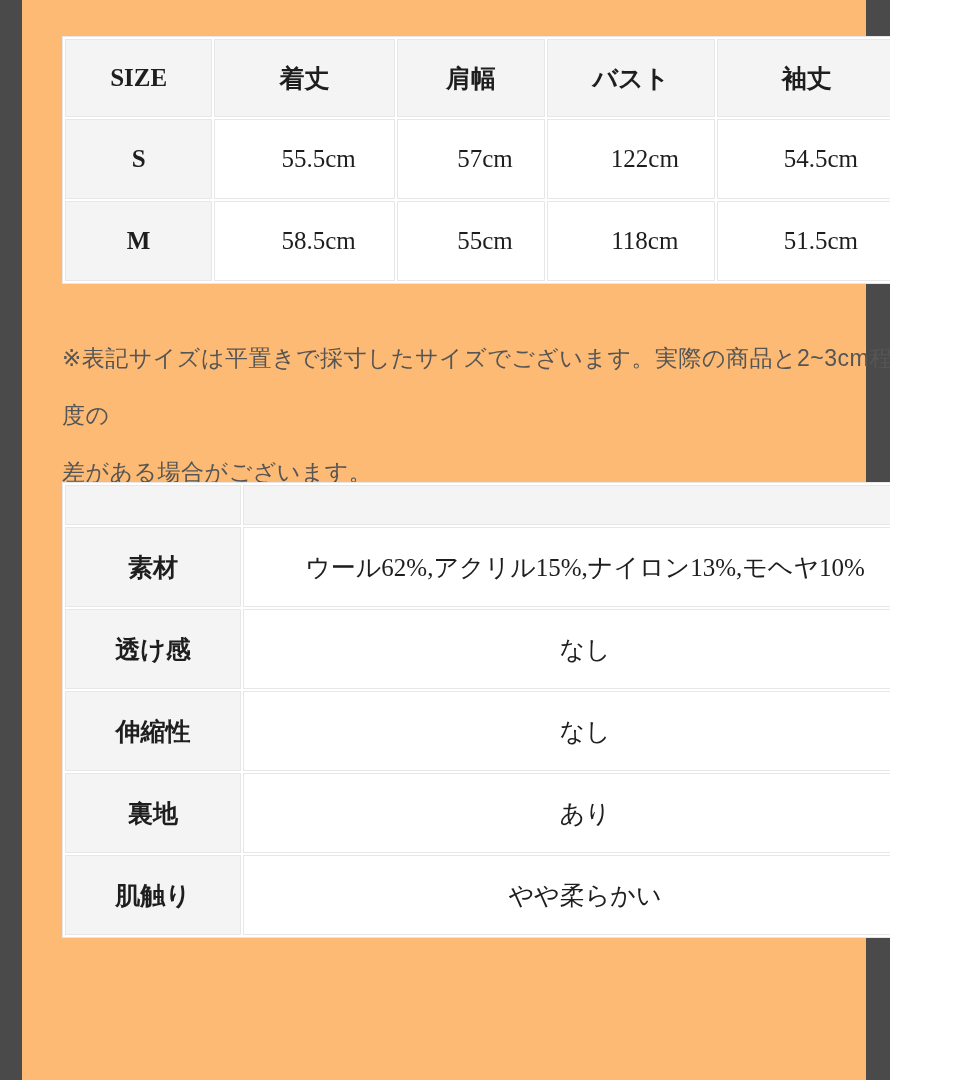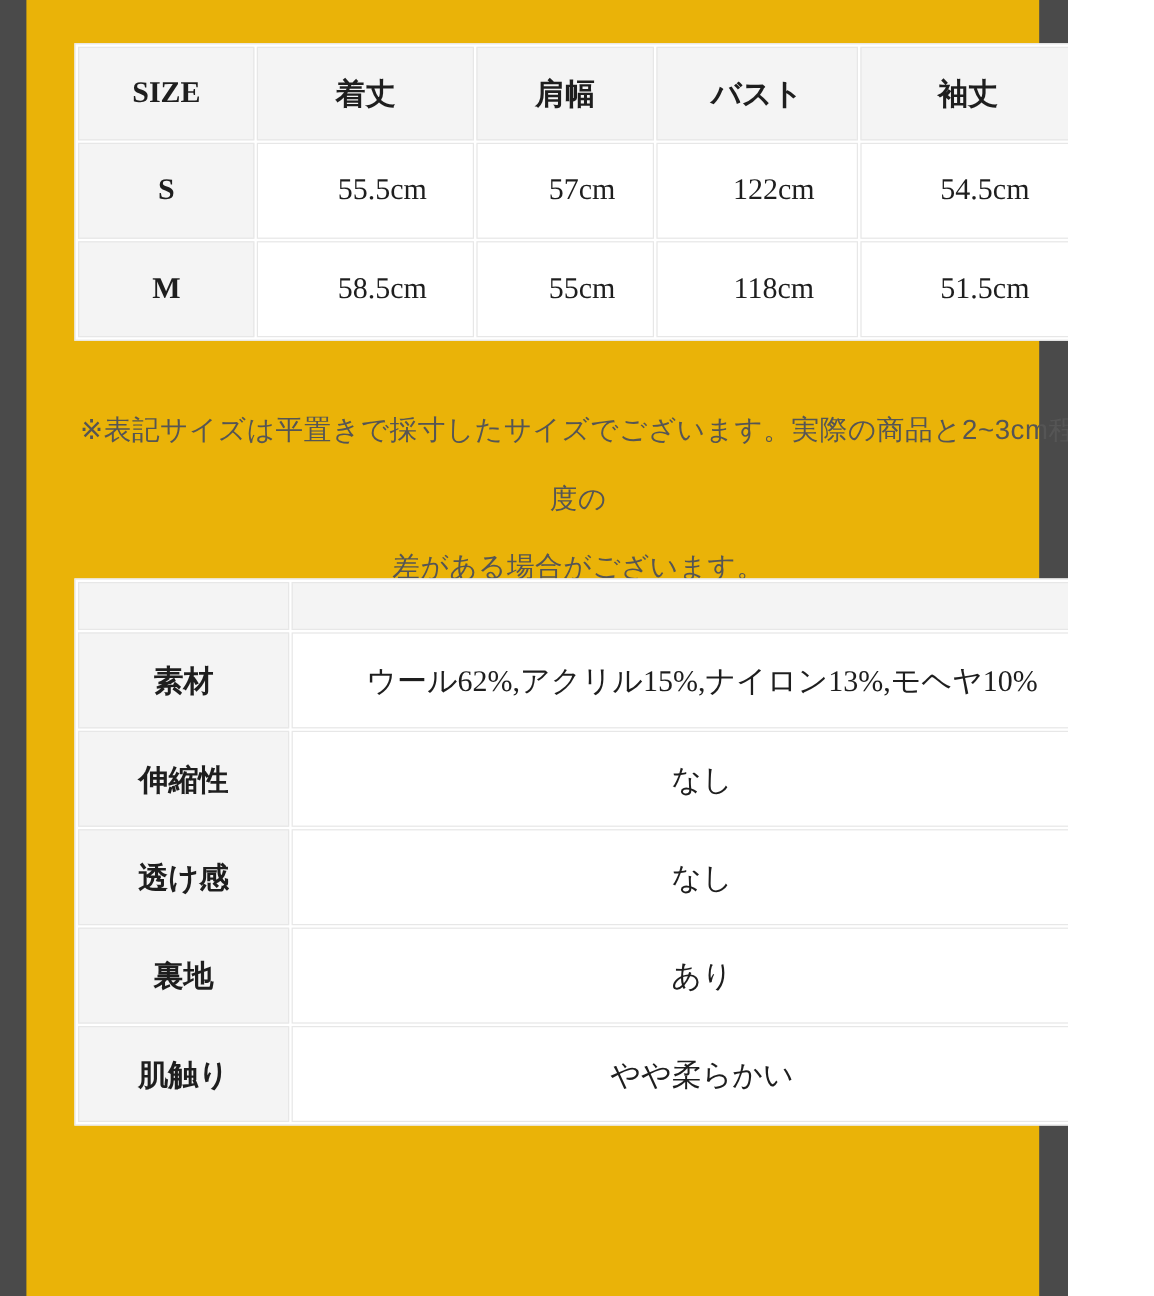"SIZE" .screen { background: #eab308 -> #fdba74 }
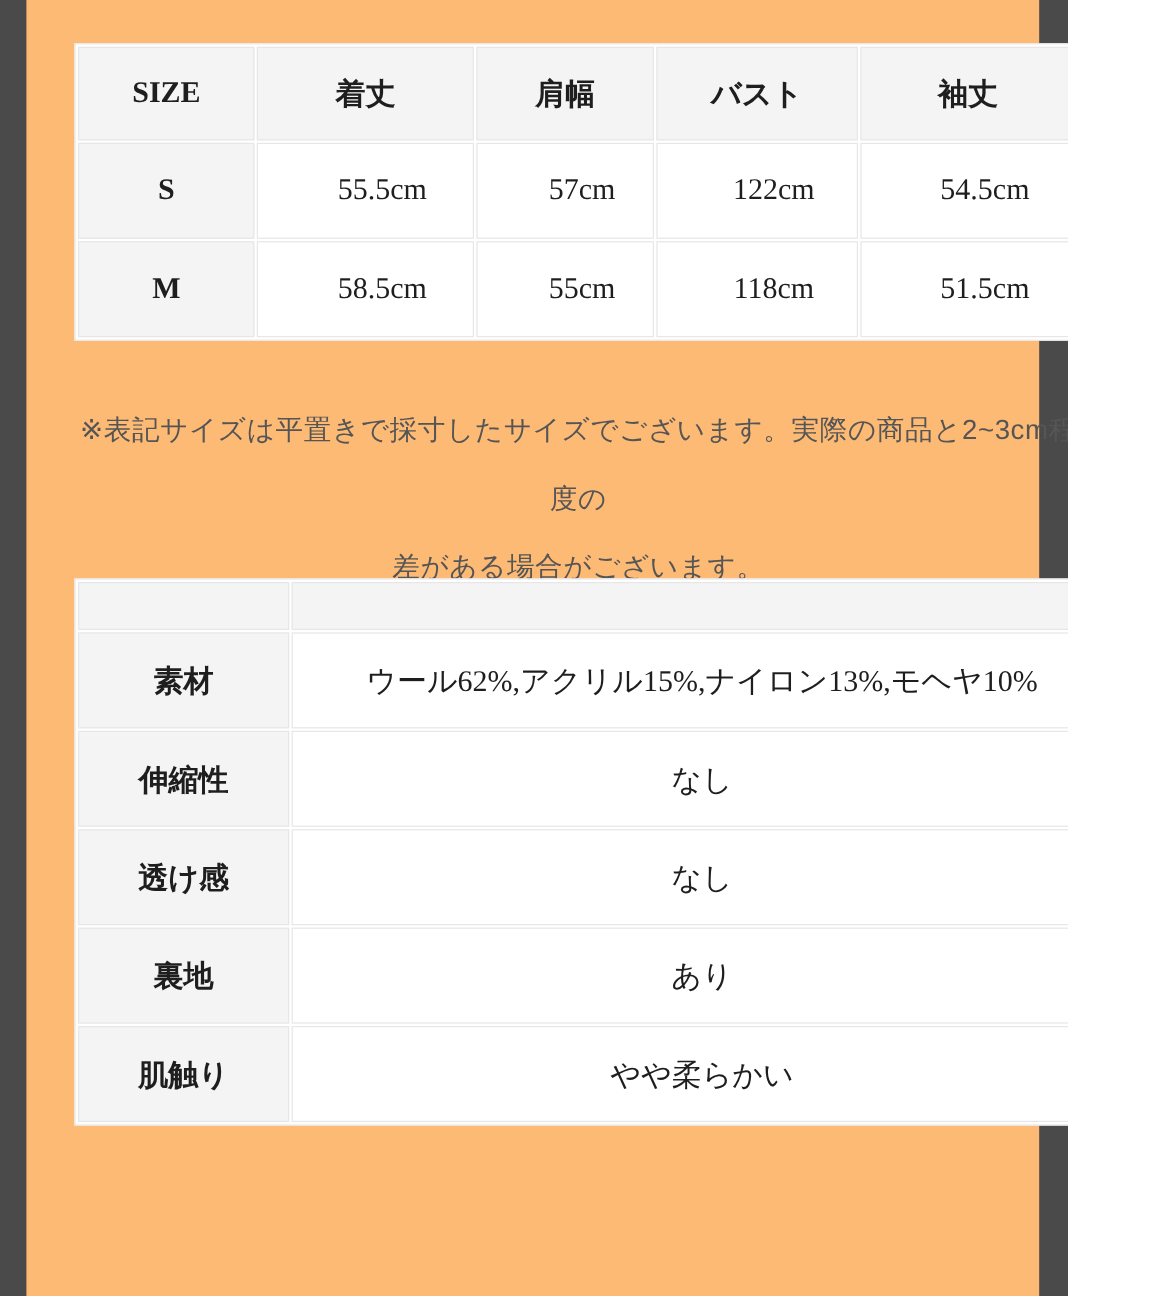"※表記サイズは平置きで採寸したサイズでございます。実際の商品と2~3cm程度の" .note { text-align: center -> none }
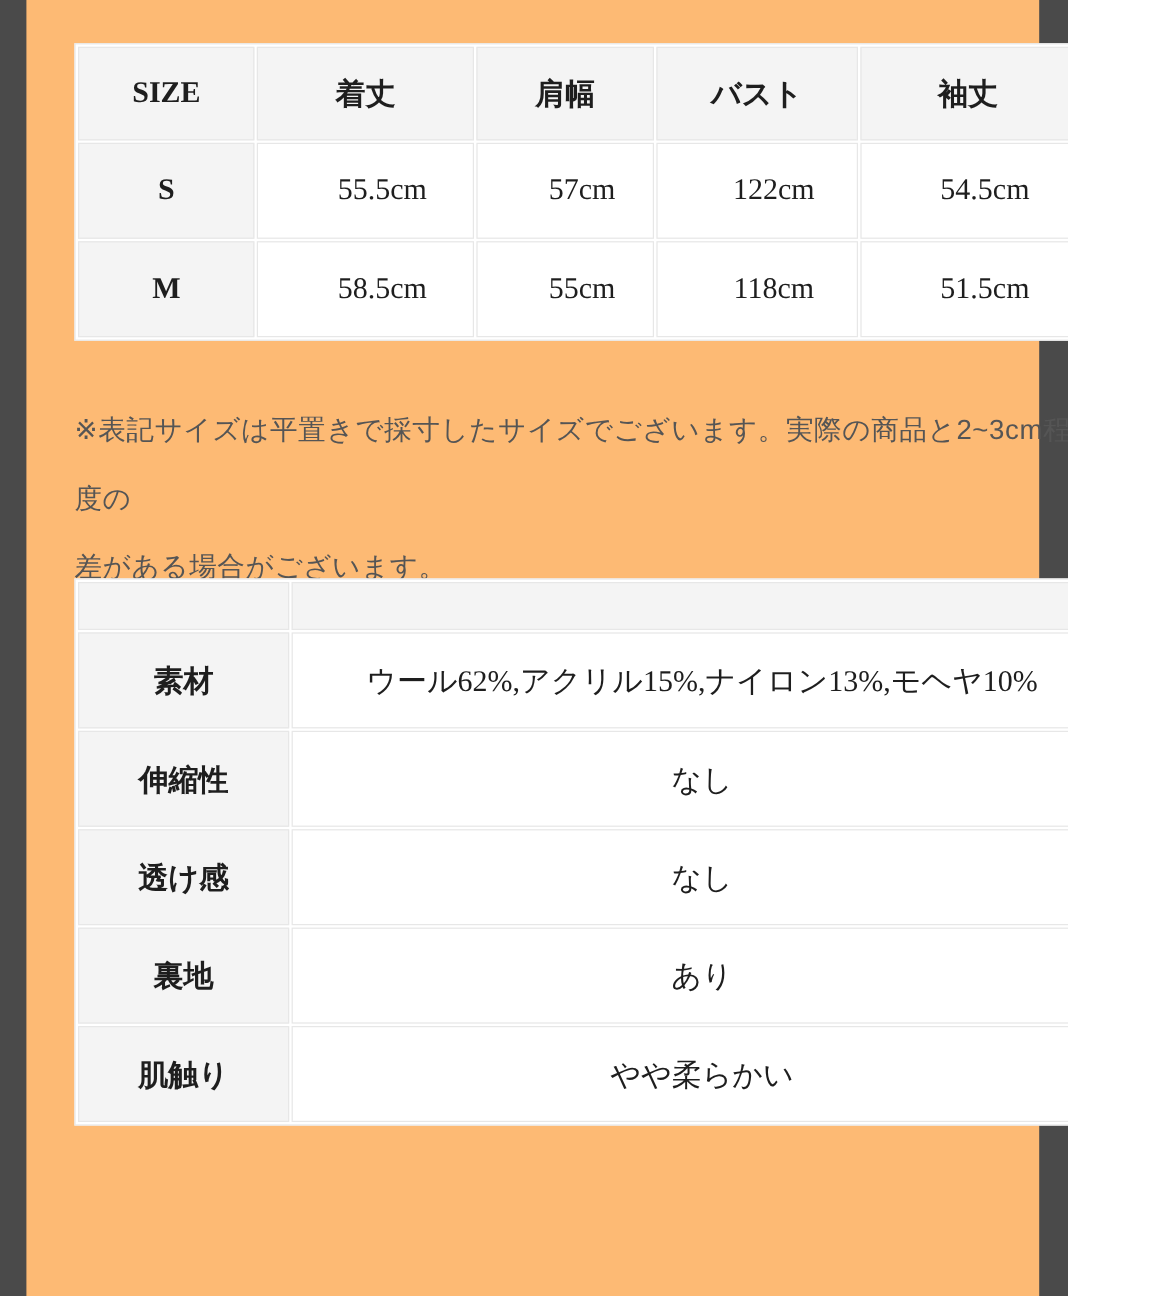"伸縮性" tr { order: before "透け感" -> after "透け感" }
